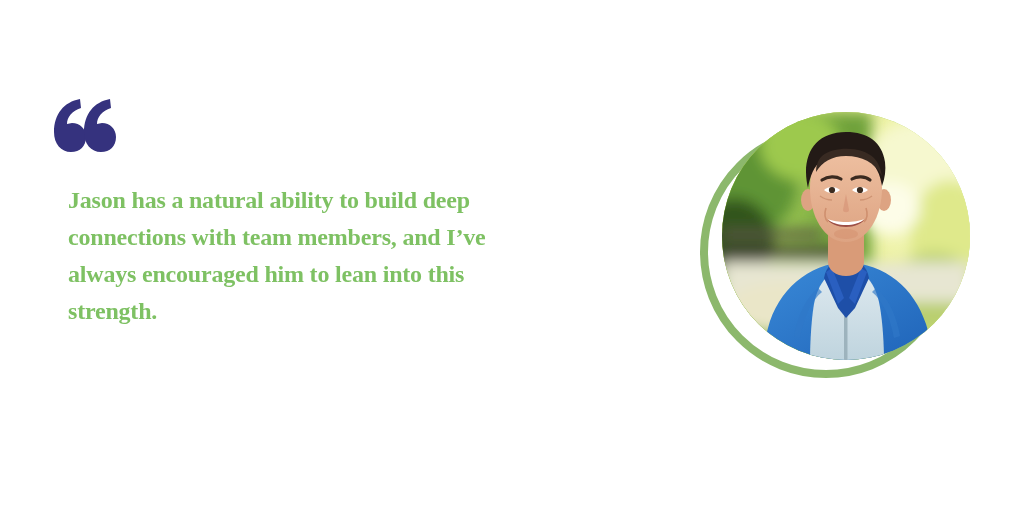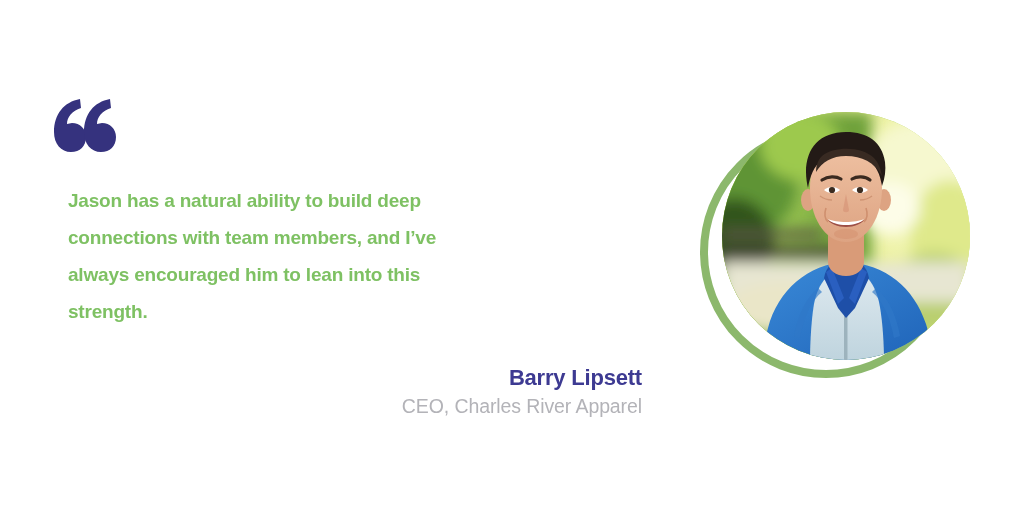"Jason has a natural ability" #quote-text { font-family: none -> Liberation Serif, serif; font-size: 19px -> 24px }
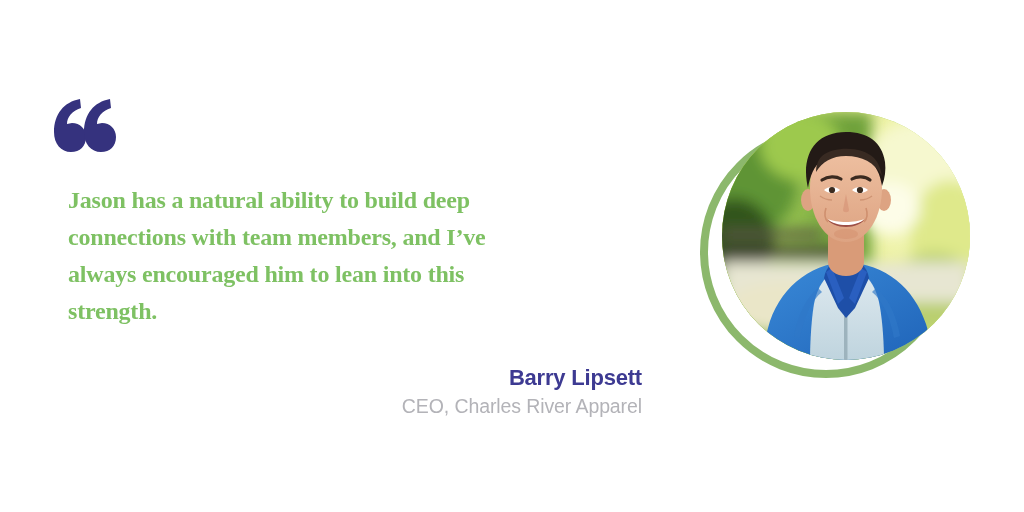"Barry Lipsett" div { html: <div> <div>Barry Lipsett</div> <div>CEO, Charles River Apparel</div> </div> -> none }
